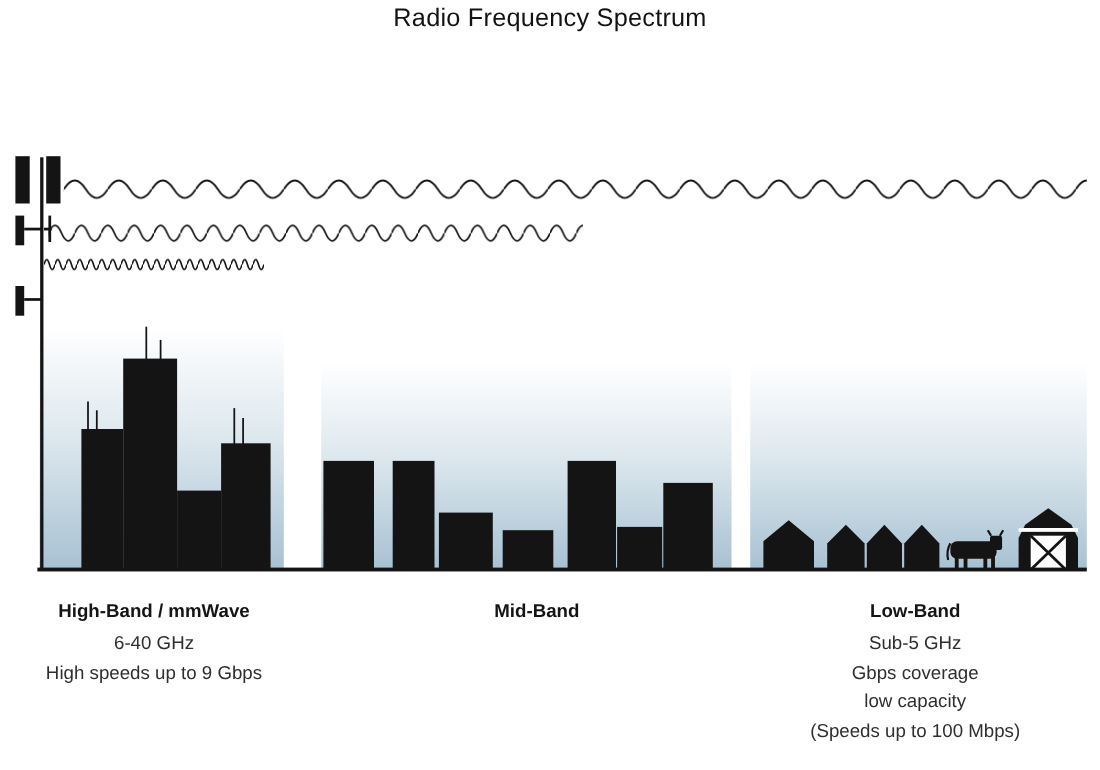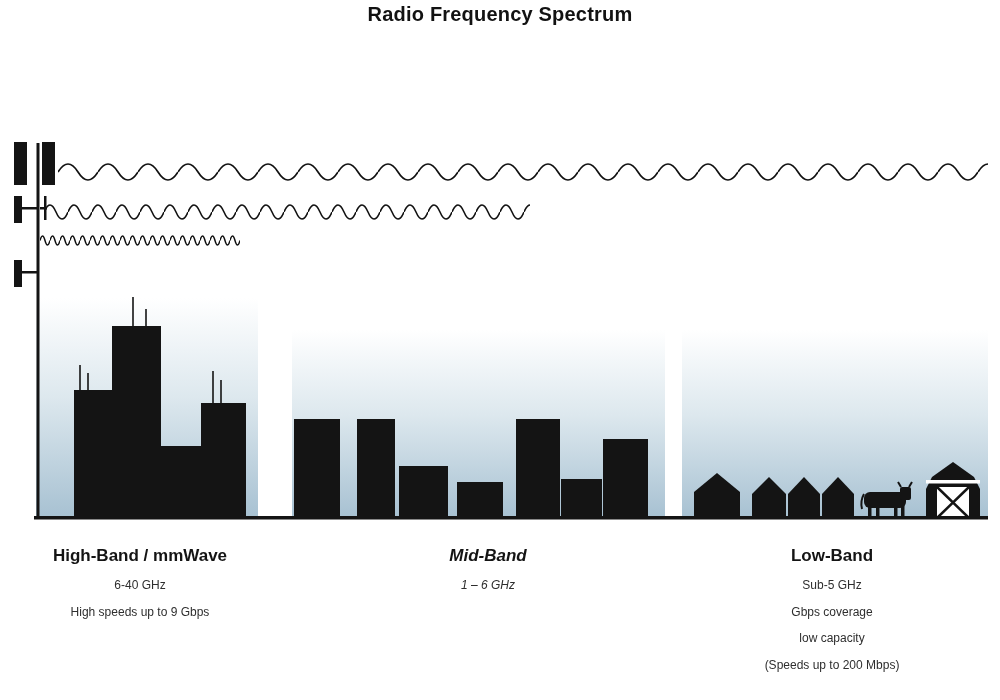"Radio Frequency Spectrum" .title { font-size: 20px -> 23px; font-weight: 700 -> 400 }
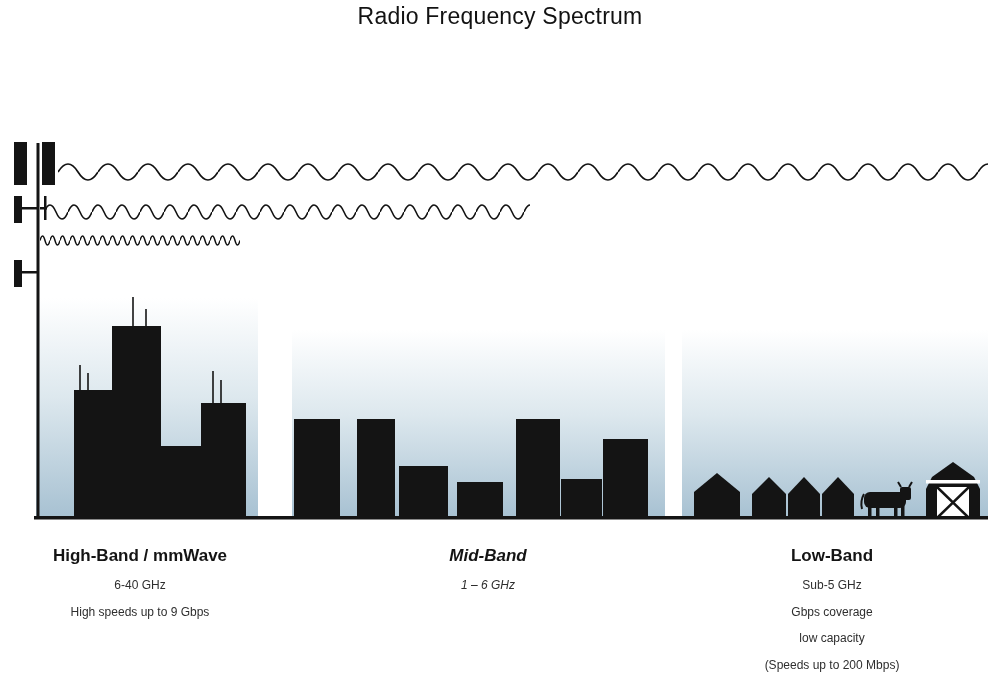"Mid-Band" #col-mid { font-style: italic -> none }
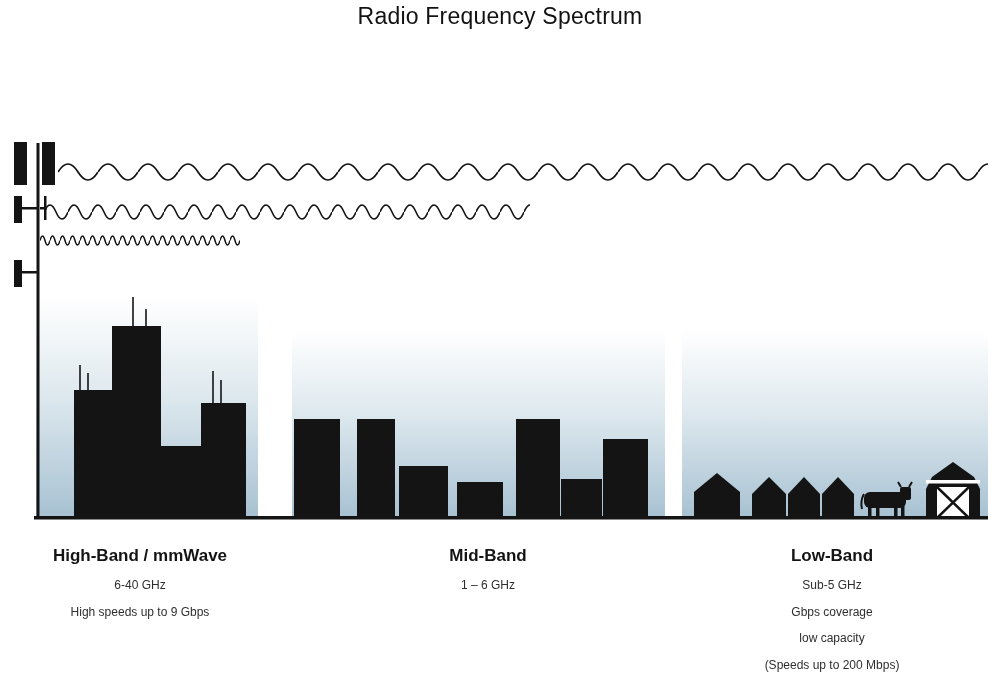"6-40 GHz" .band-col .line { font-size: 12px -> 17px }
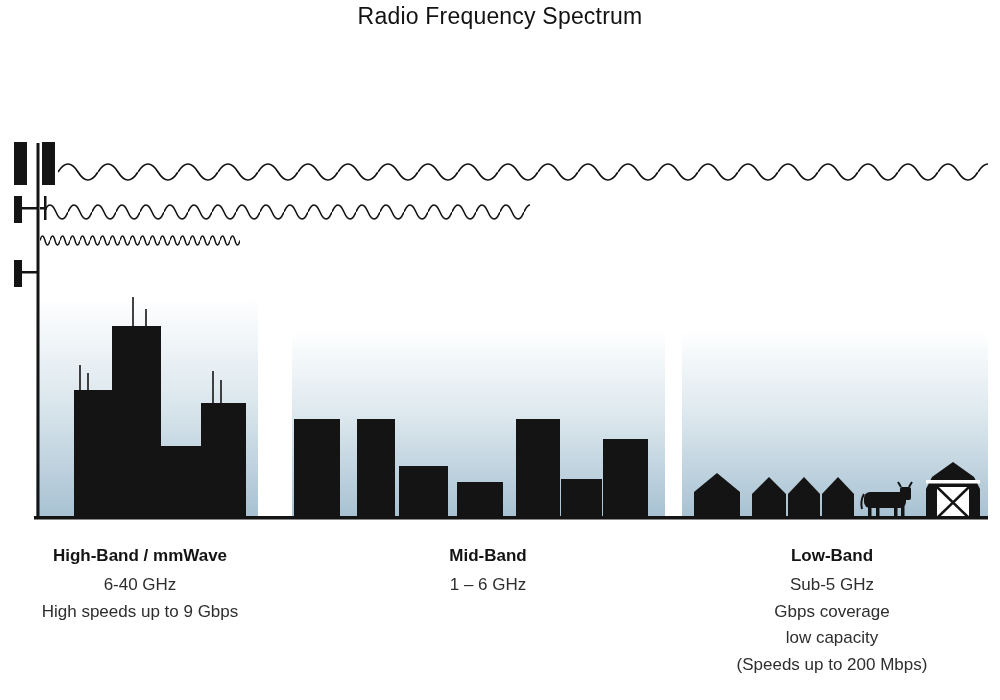"1 – 6 GHz" div.line { html: <div>1 – 6 GHz</div> -> none }
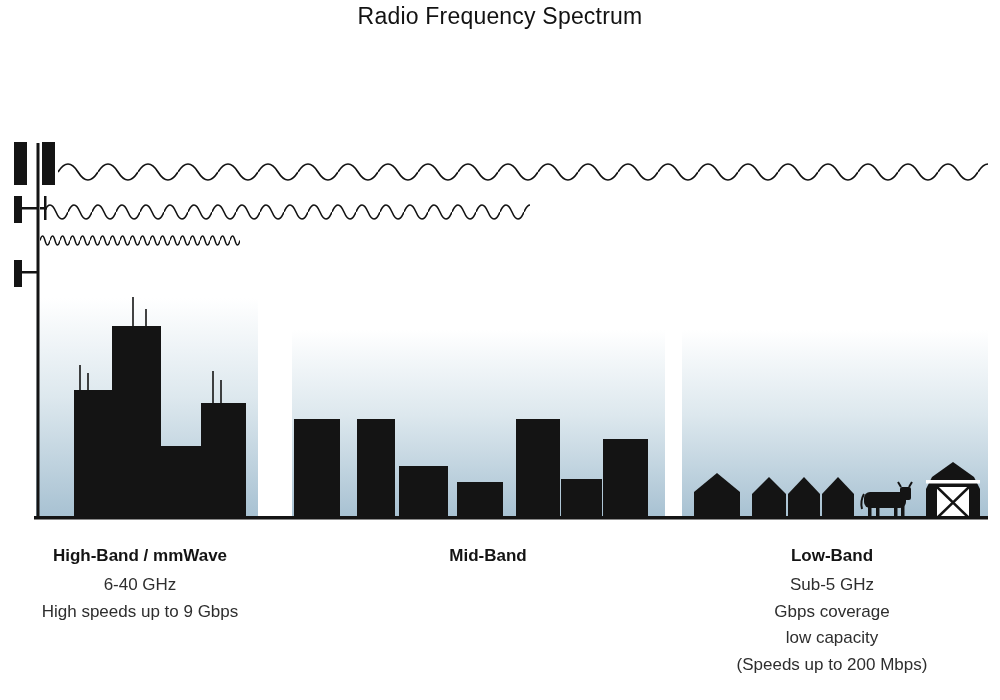"(Speeds up to 200 Mbps)" div.line { text: 200 -> 100 }
